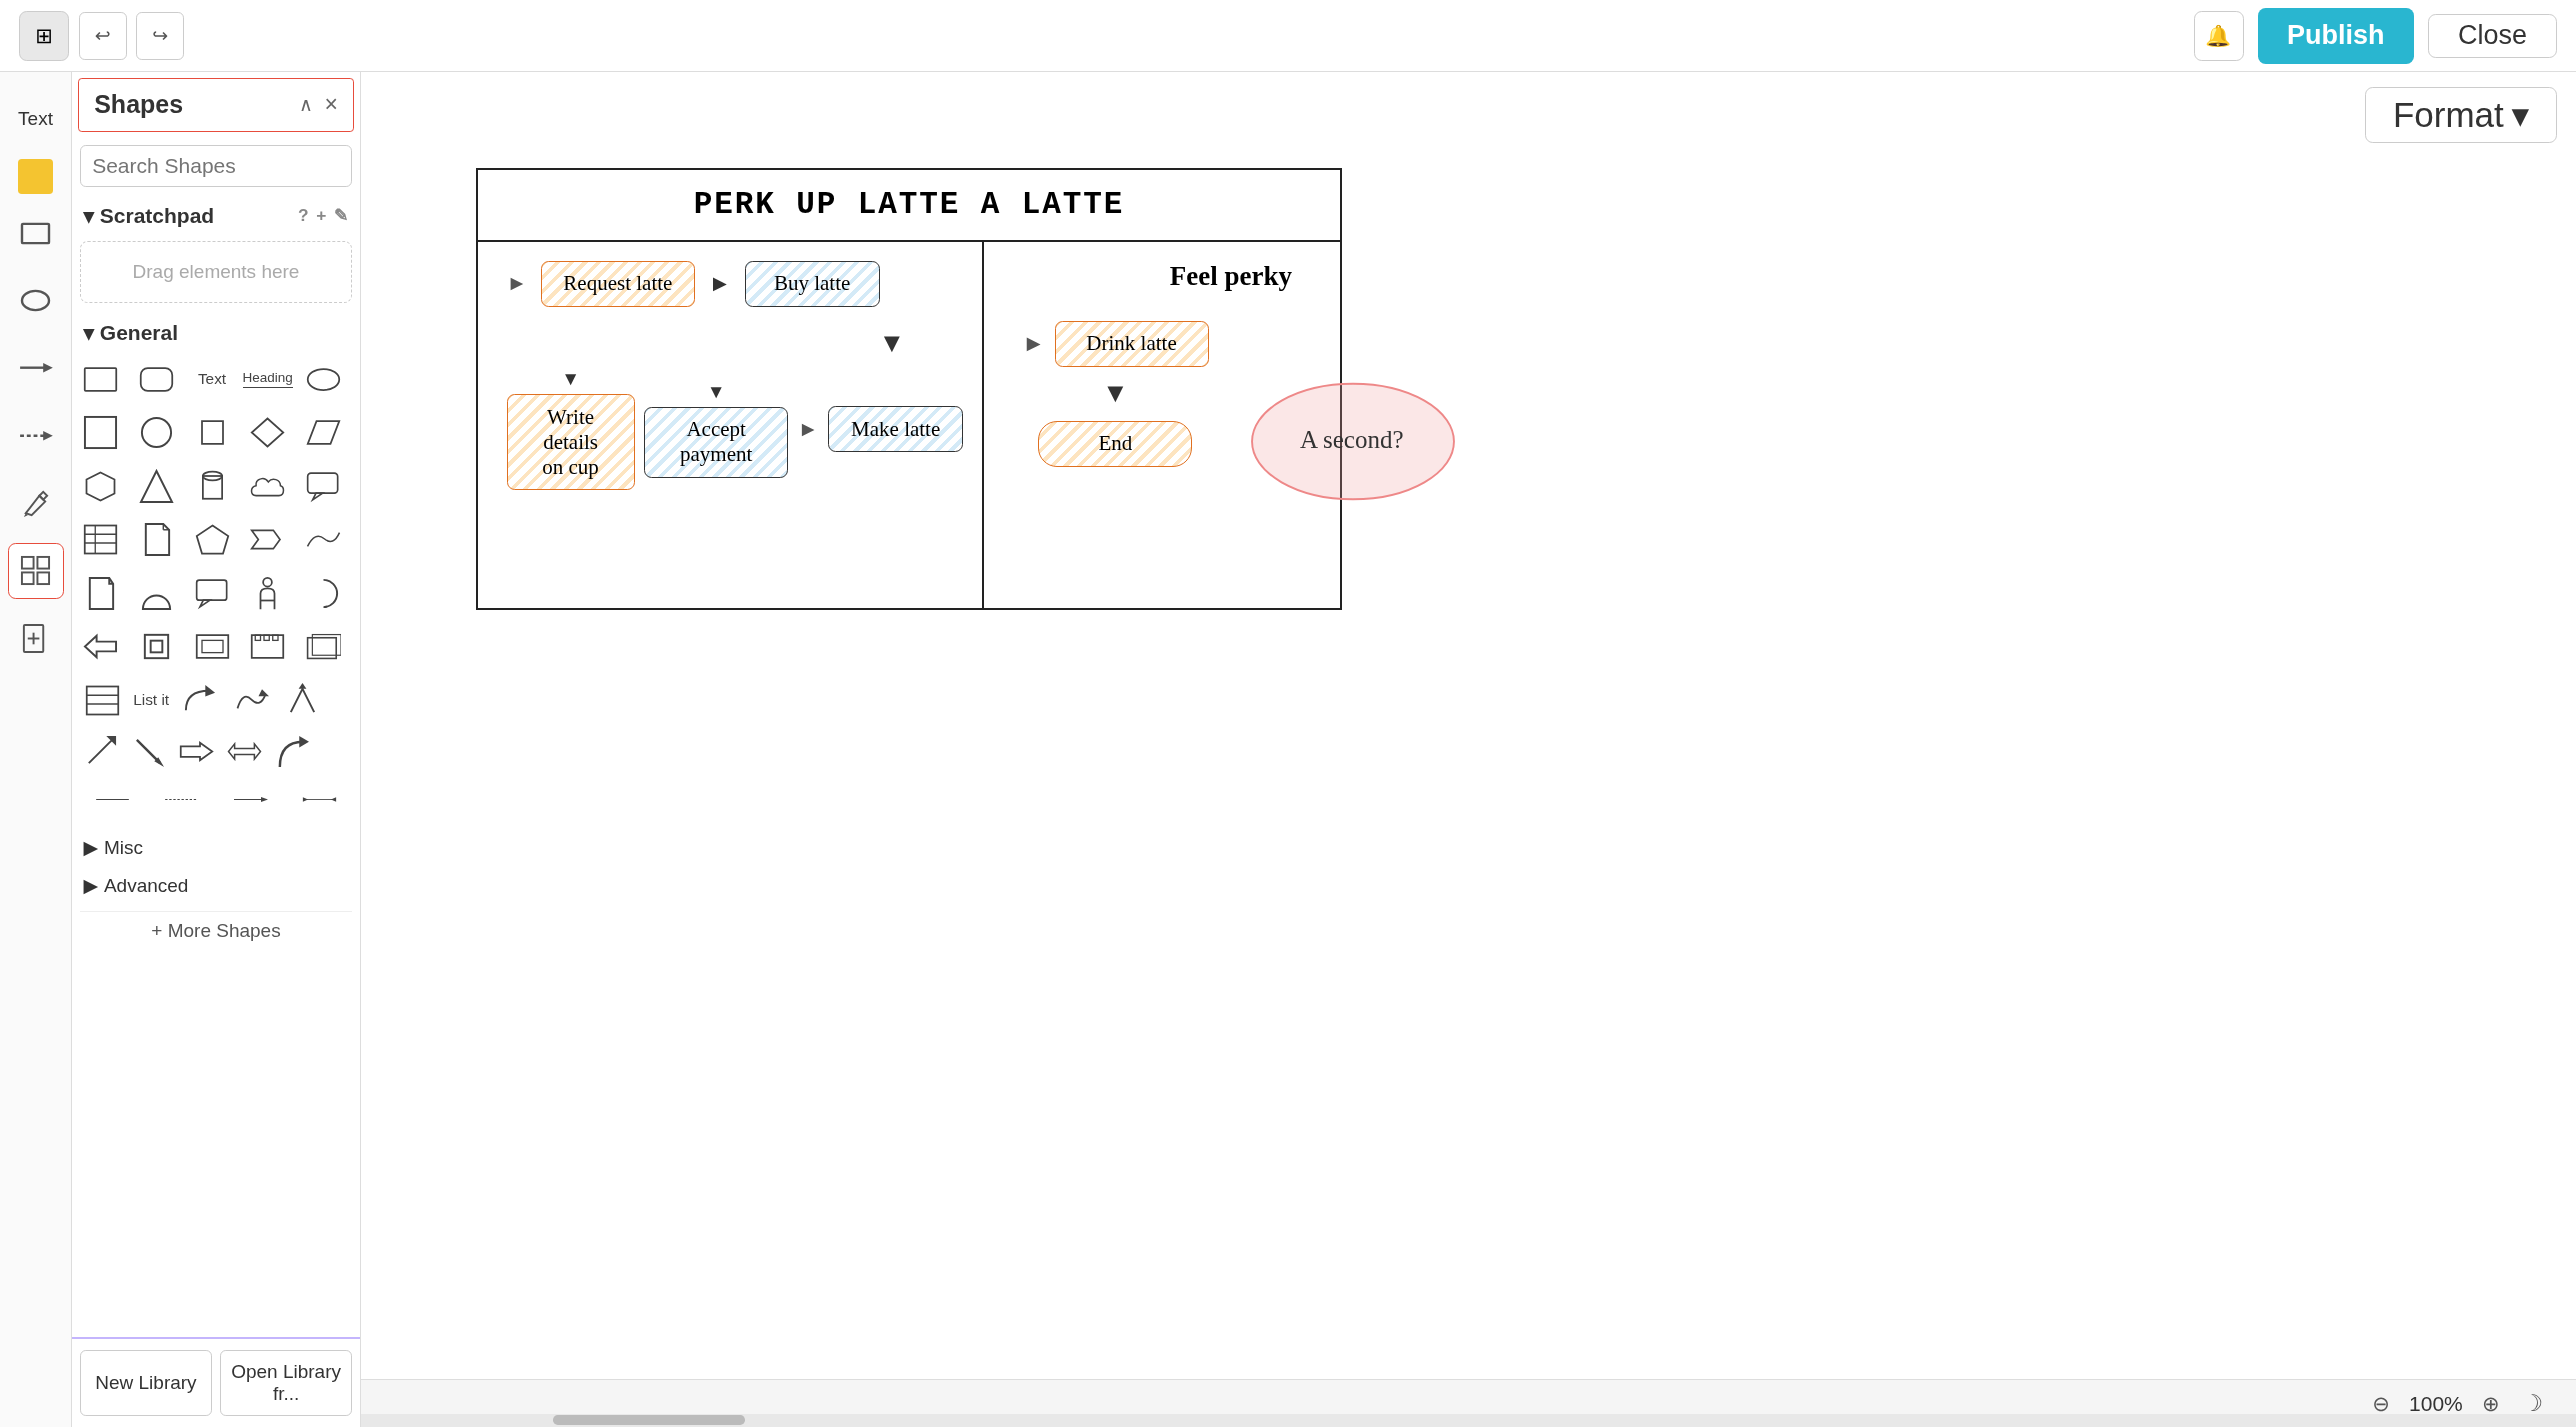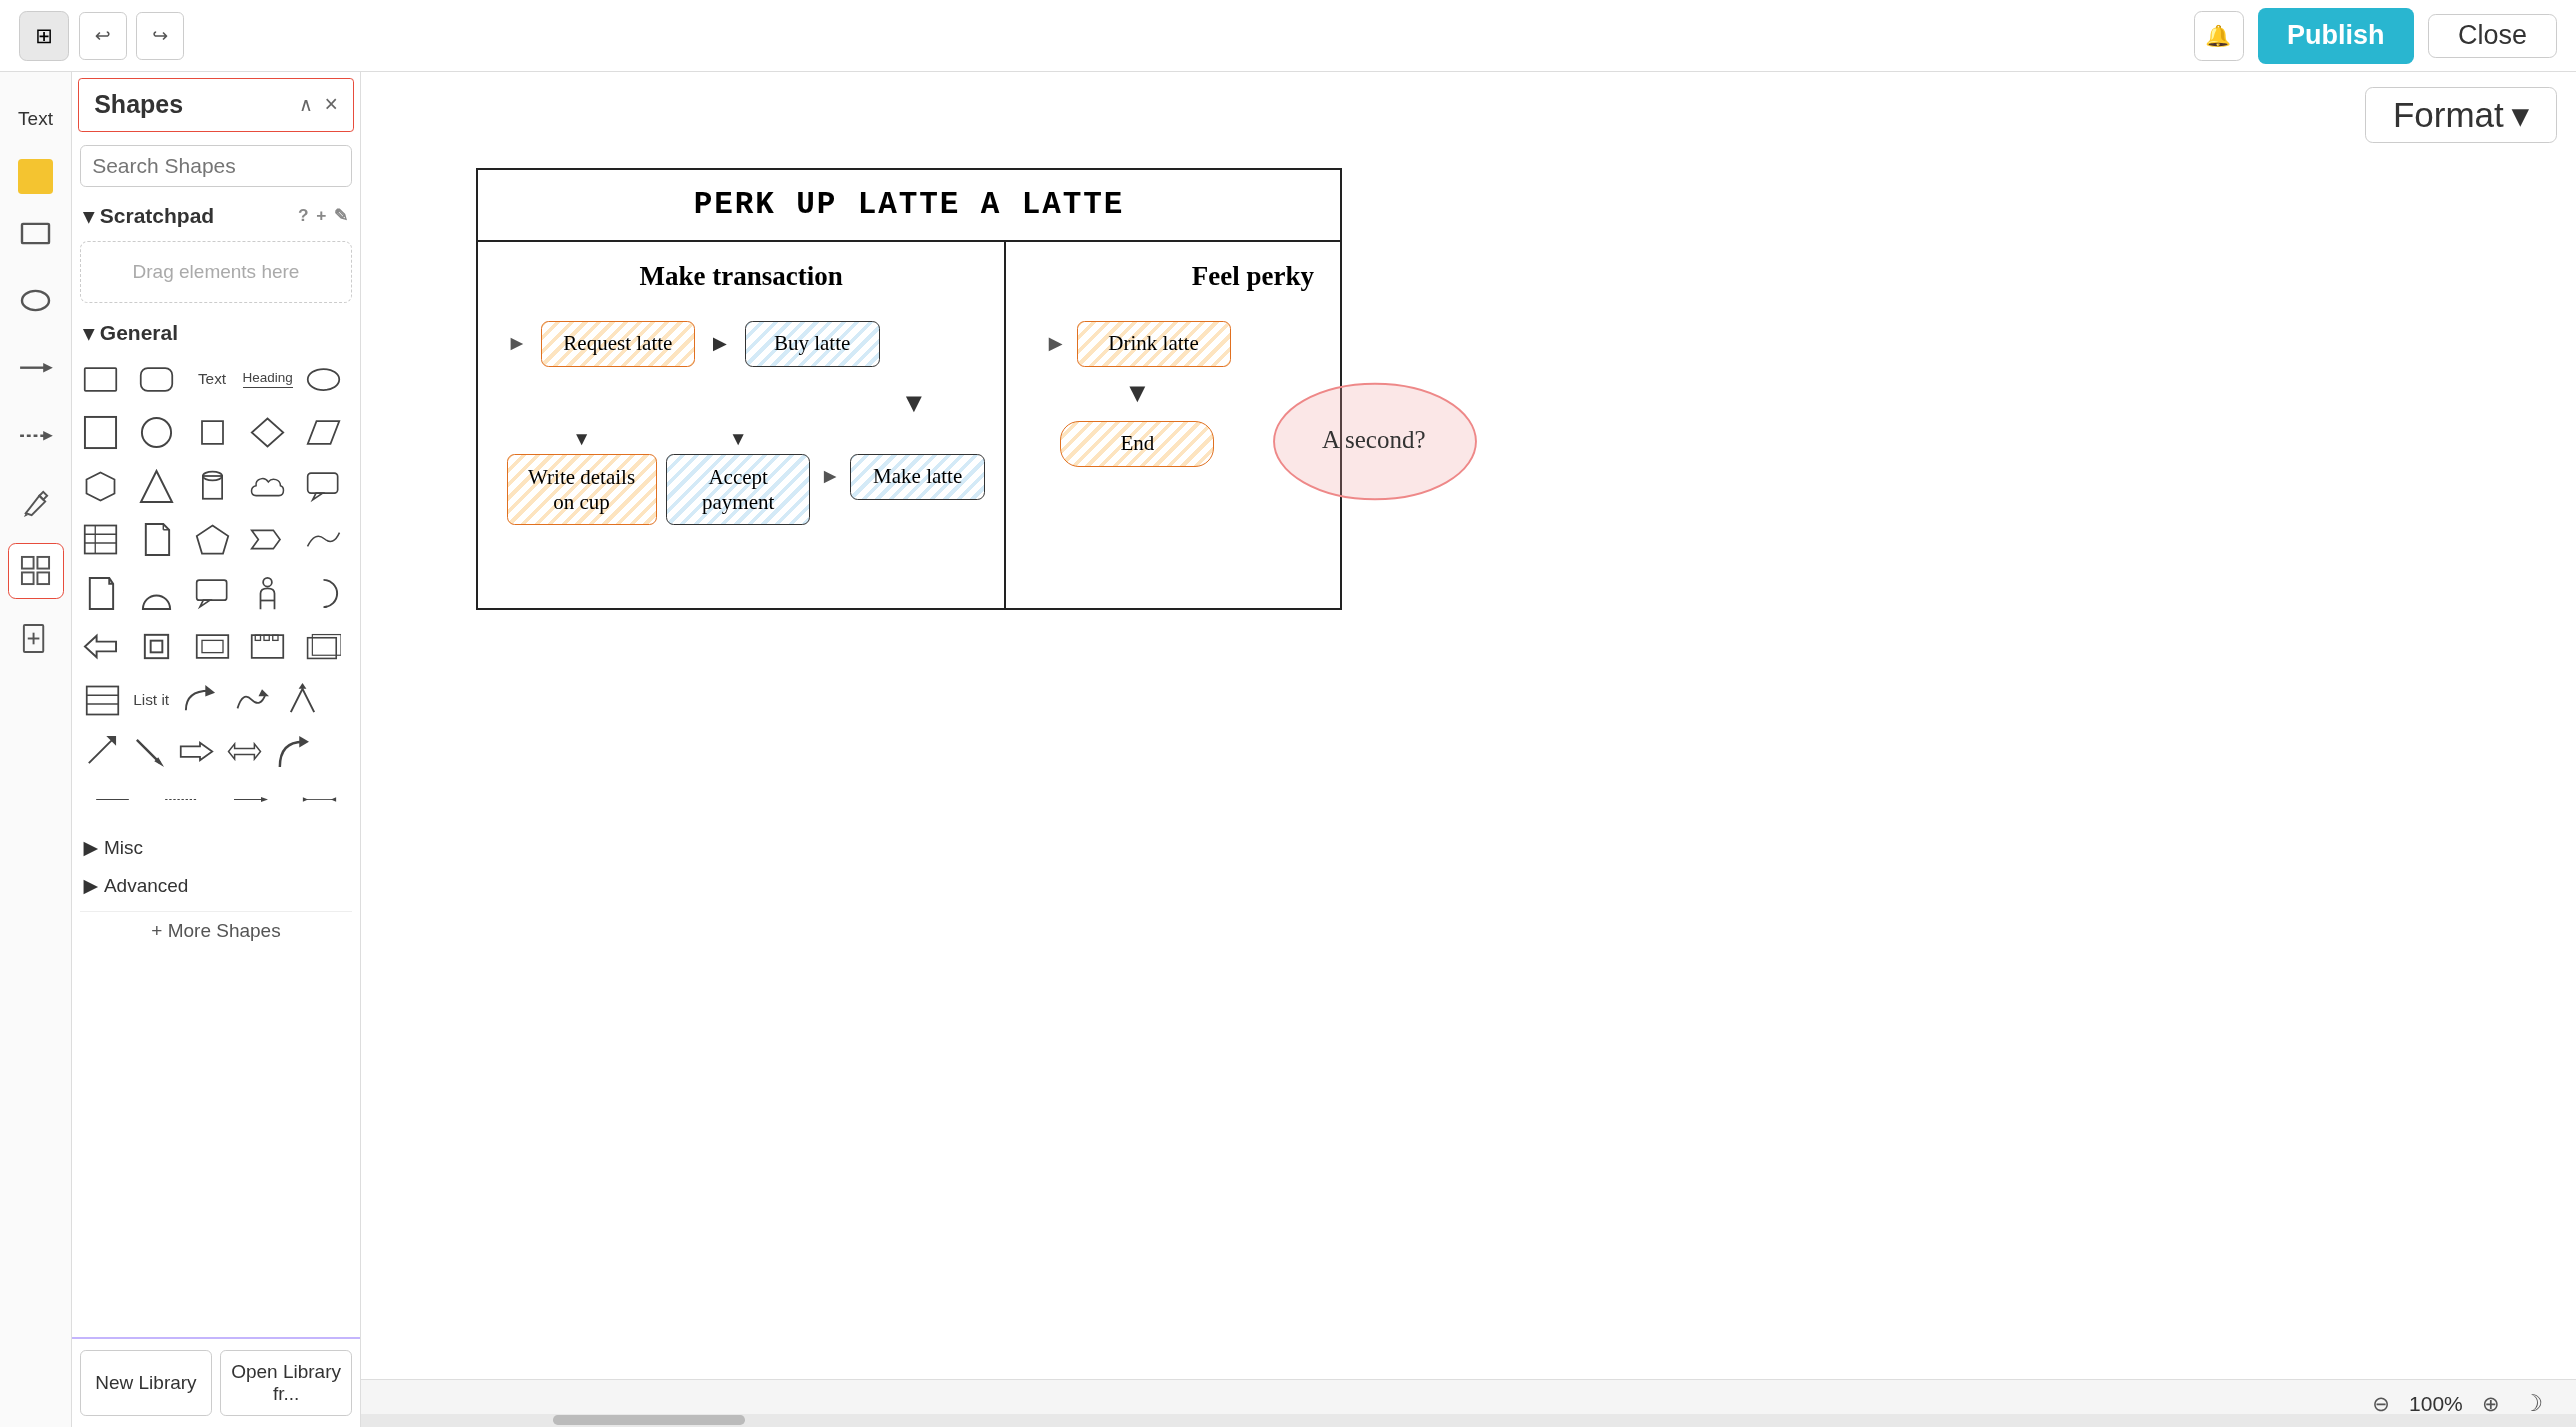"Make transaction" div.diagram-col-header { html: <div>Make transaction</div> -> none }
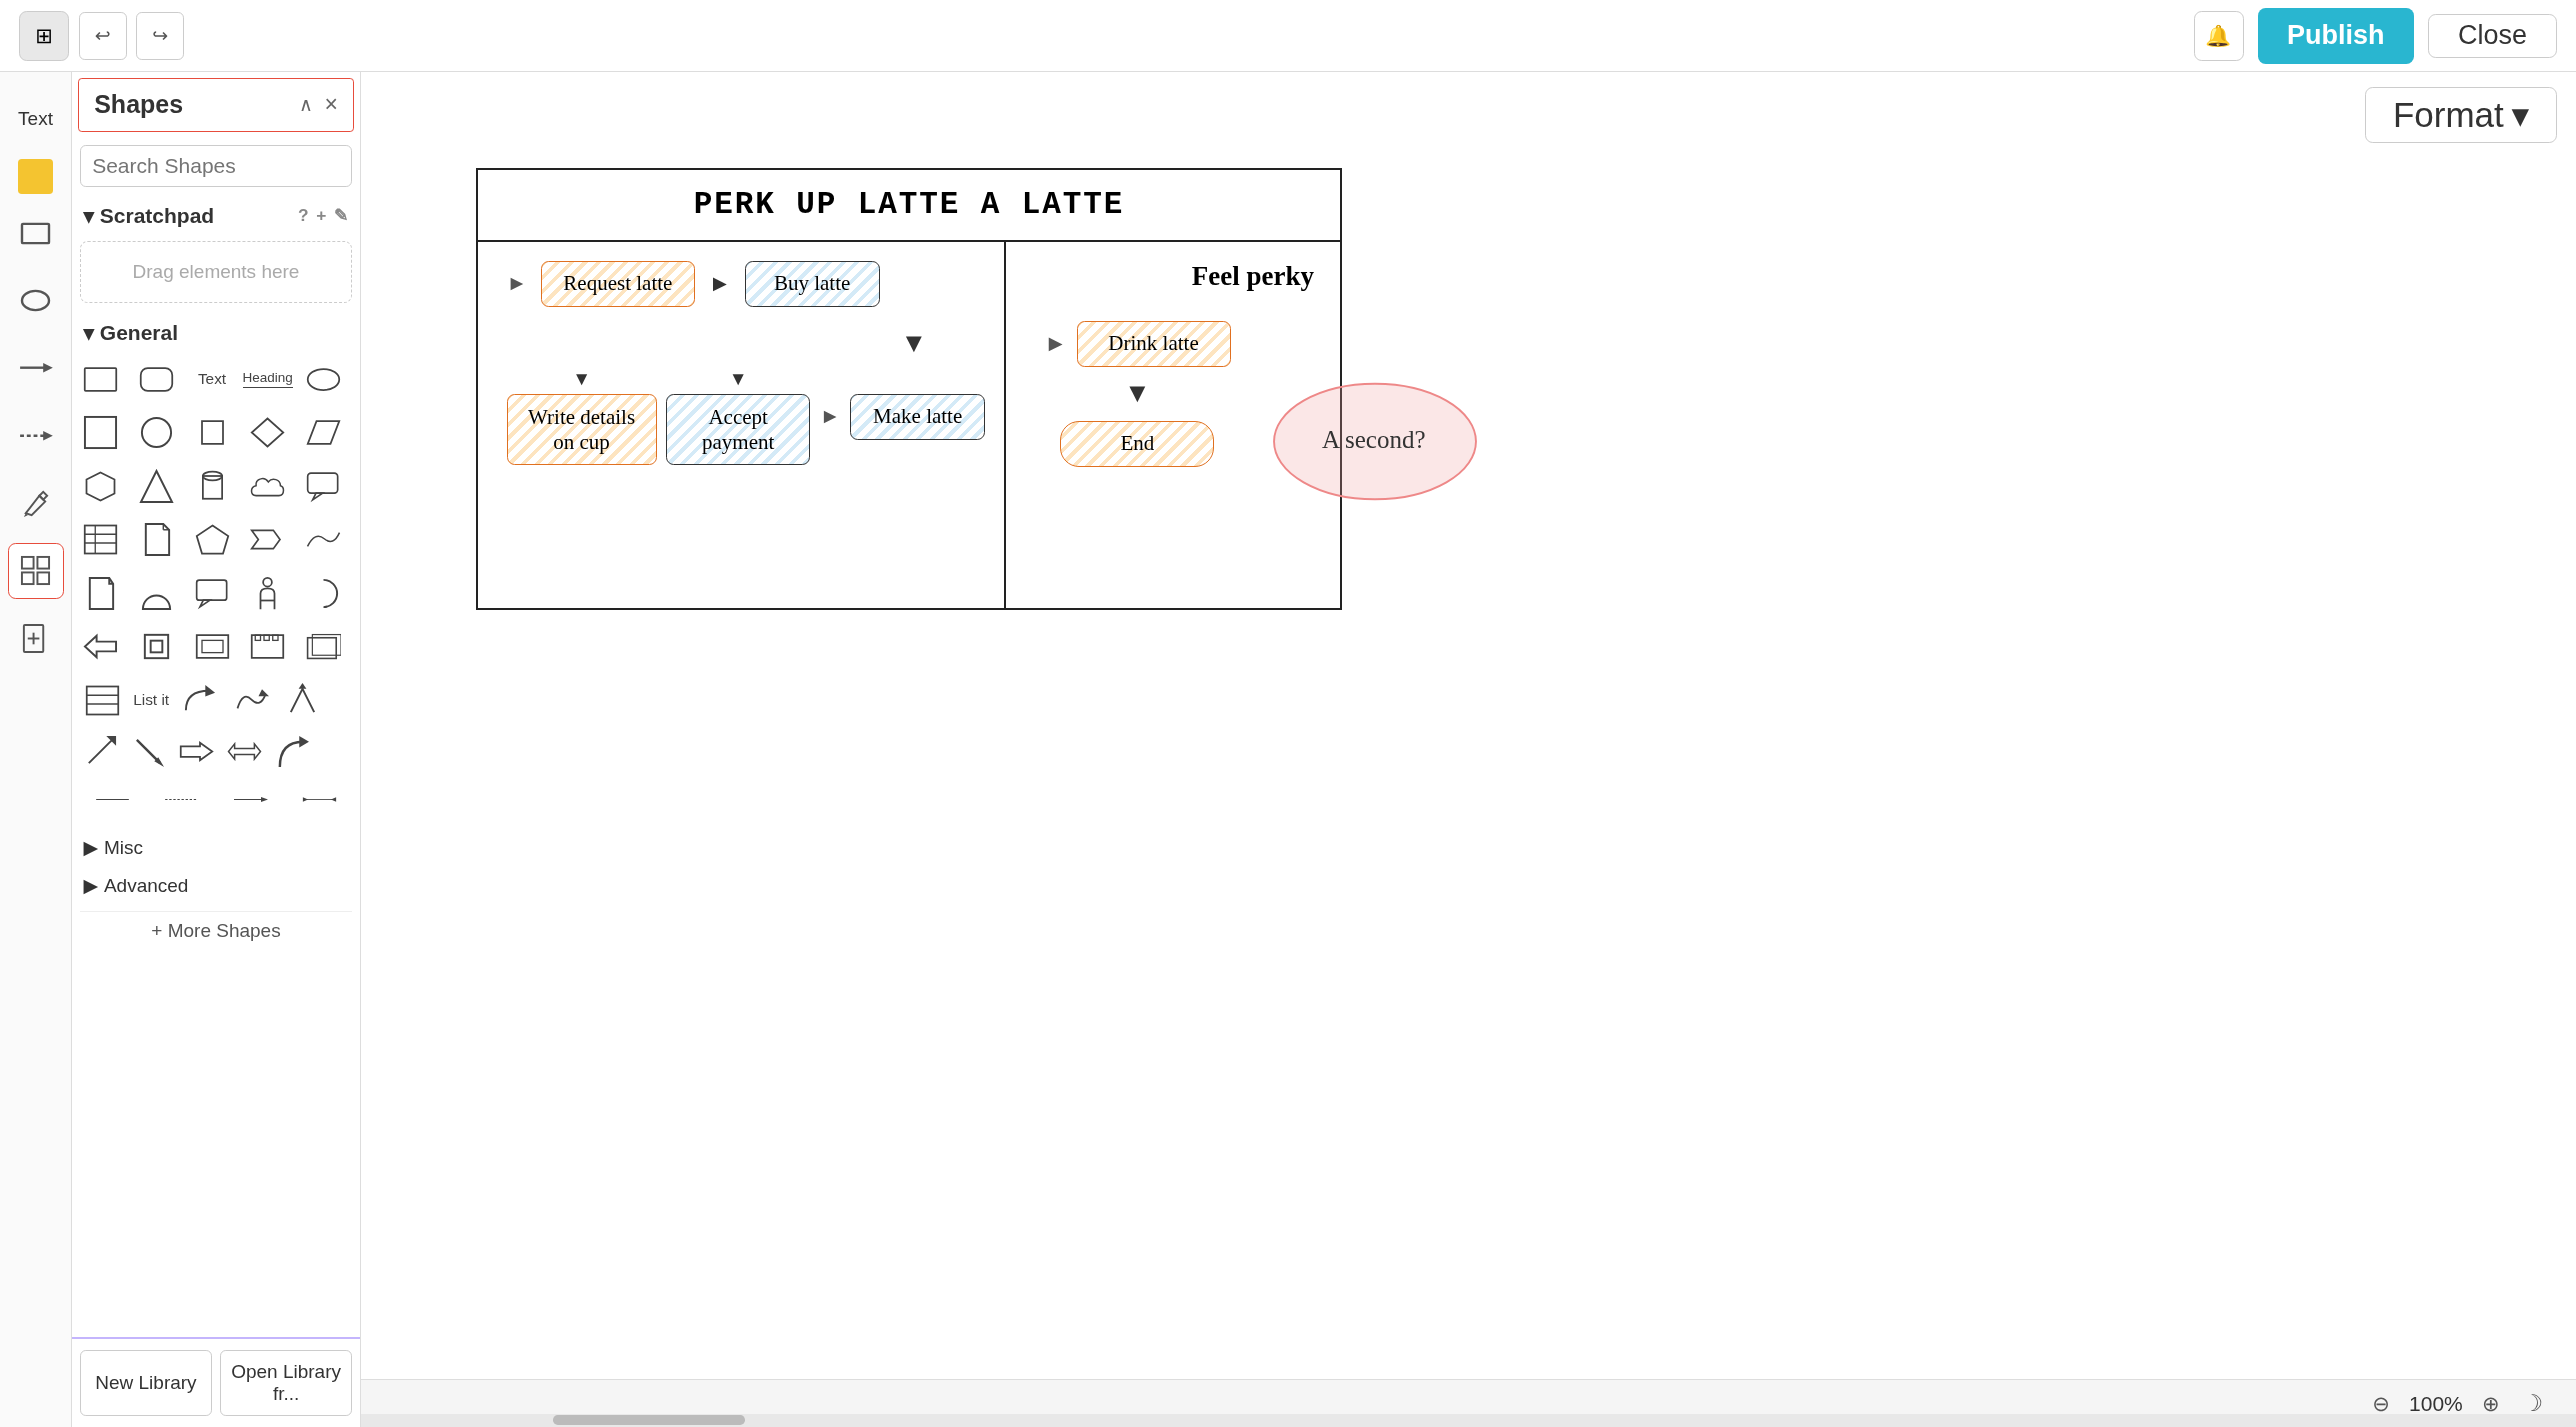"Write details" div.sketch-box { width: 150px -> 128px }
